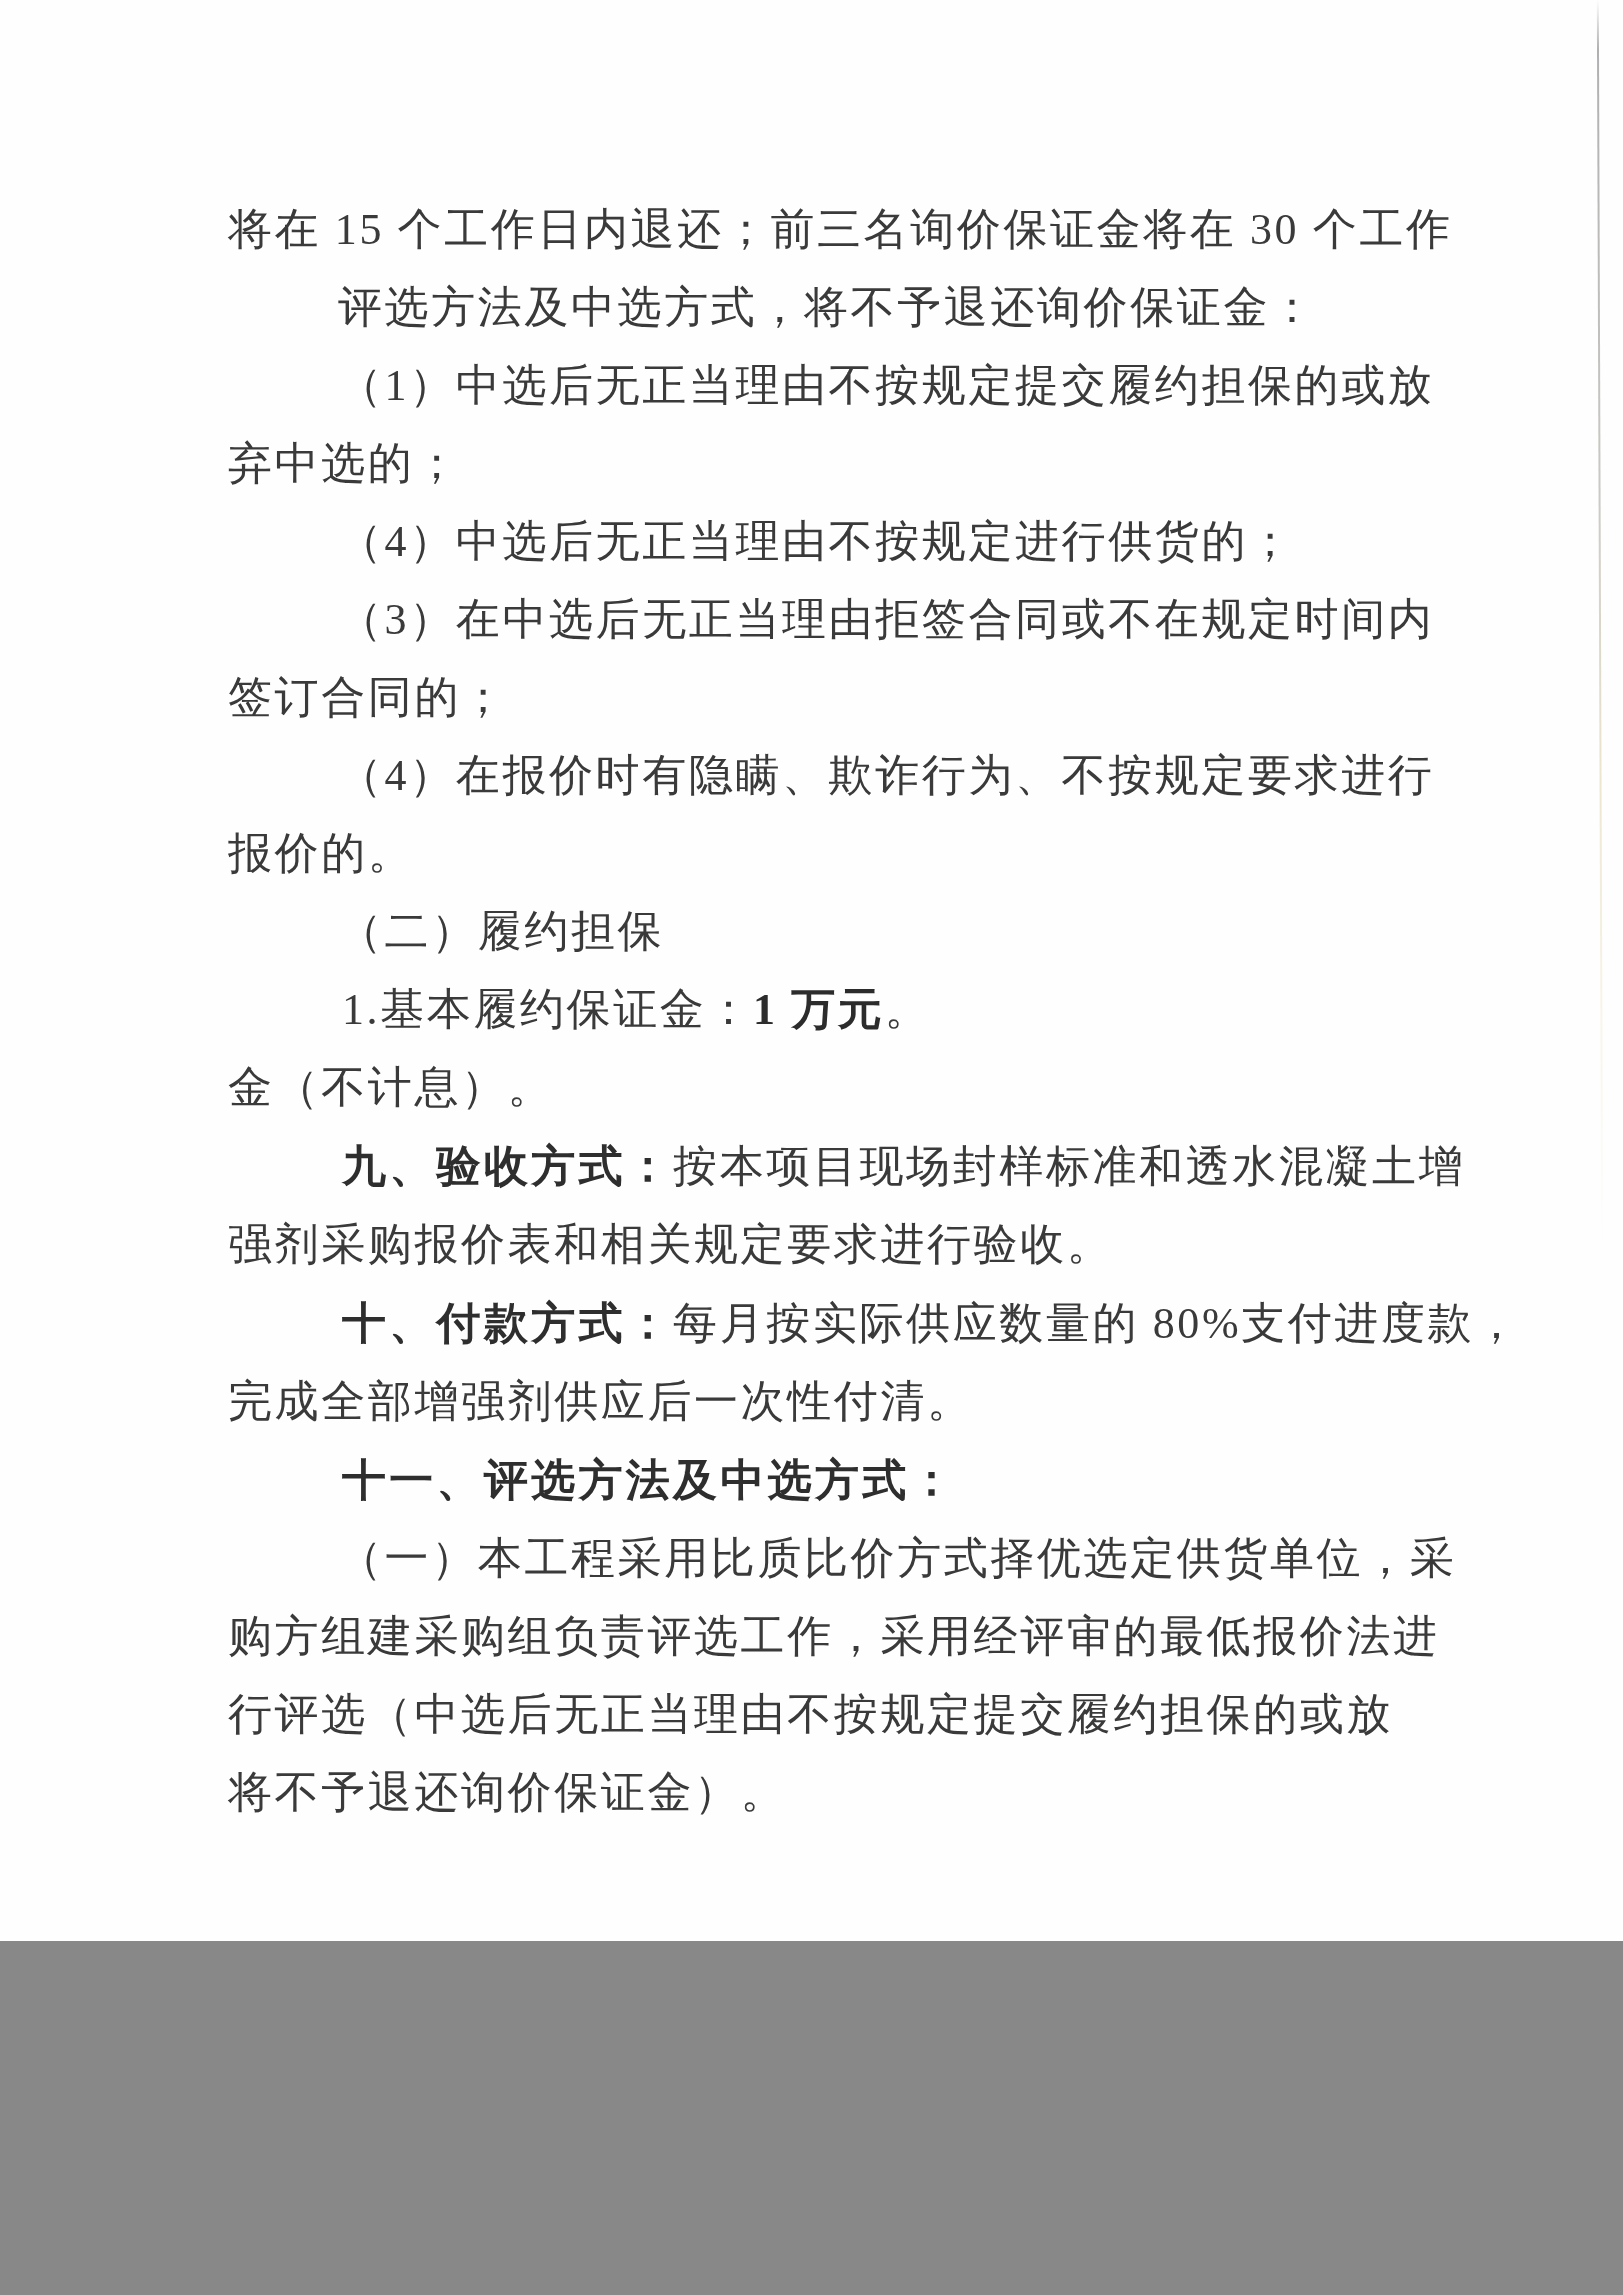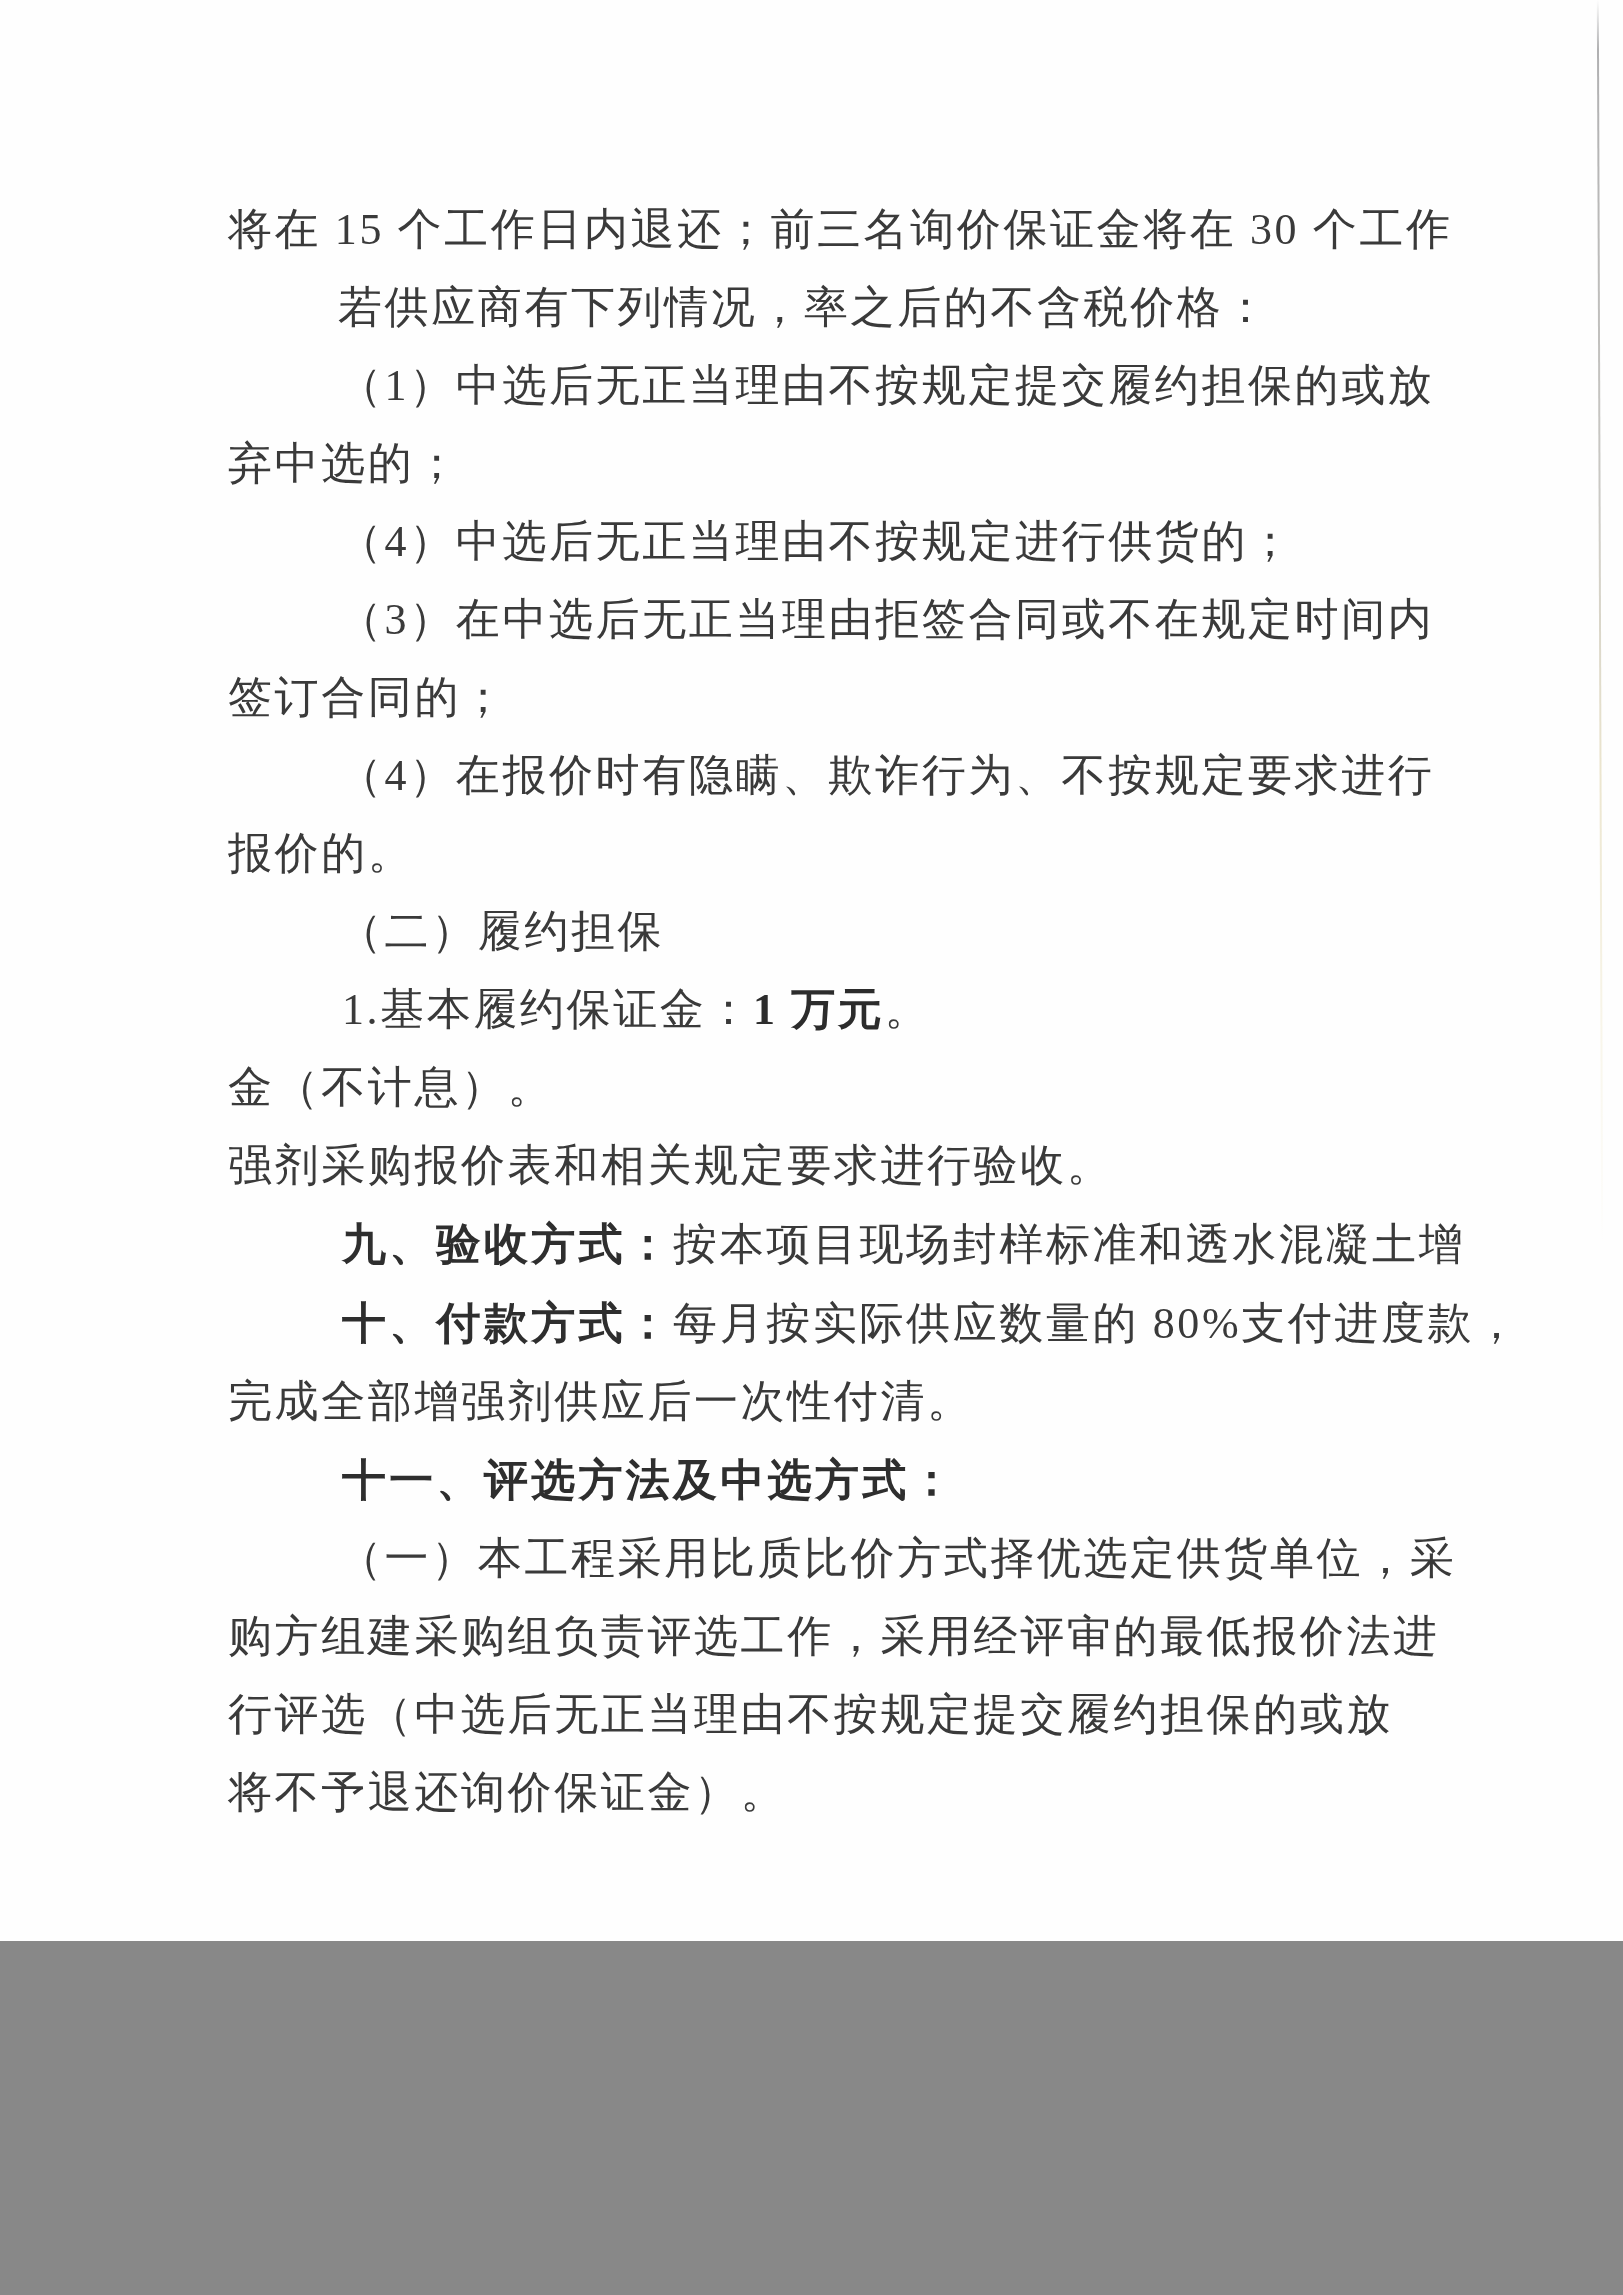"若供应商有下列情况，率之后的不含税价格：" div.line { text: 若供应商有下列情况，率之后的不含税价格 -> 评选方法及中选方式，将不予退还询价保证金 }
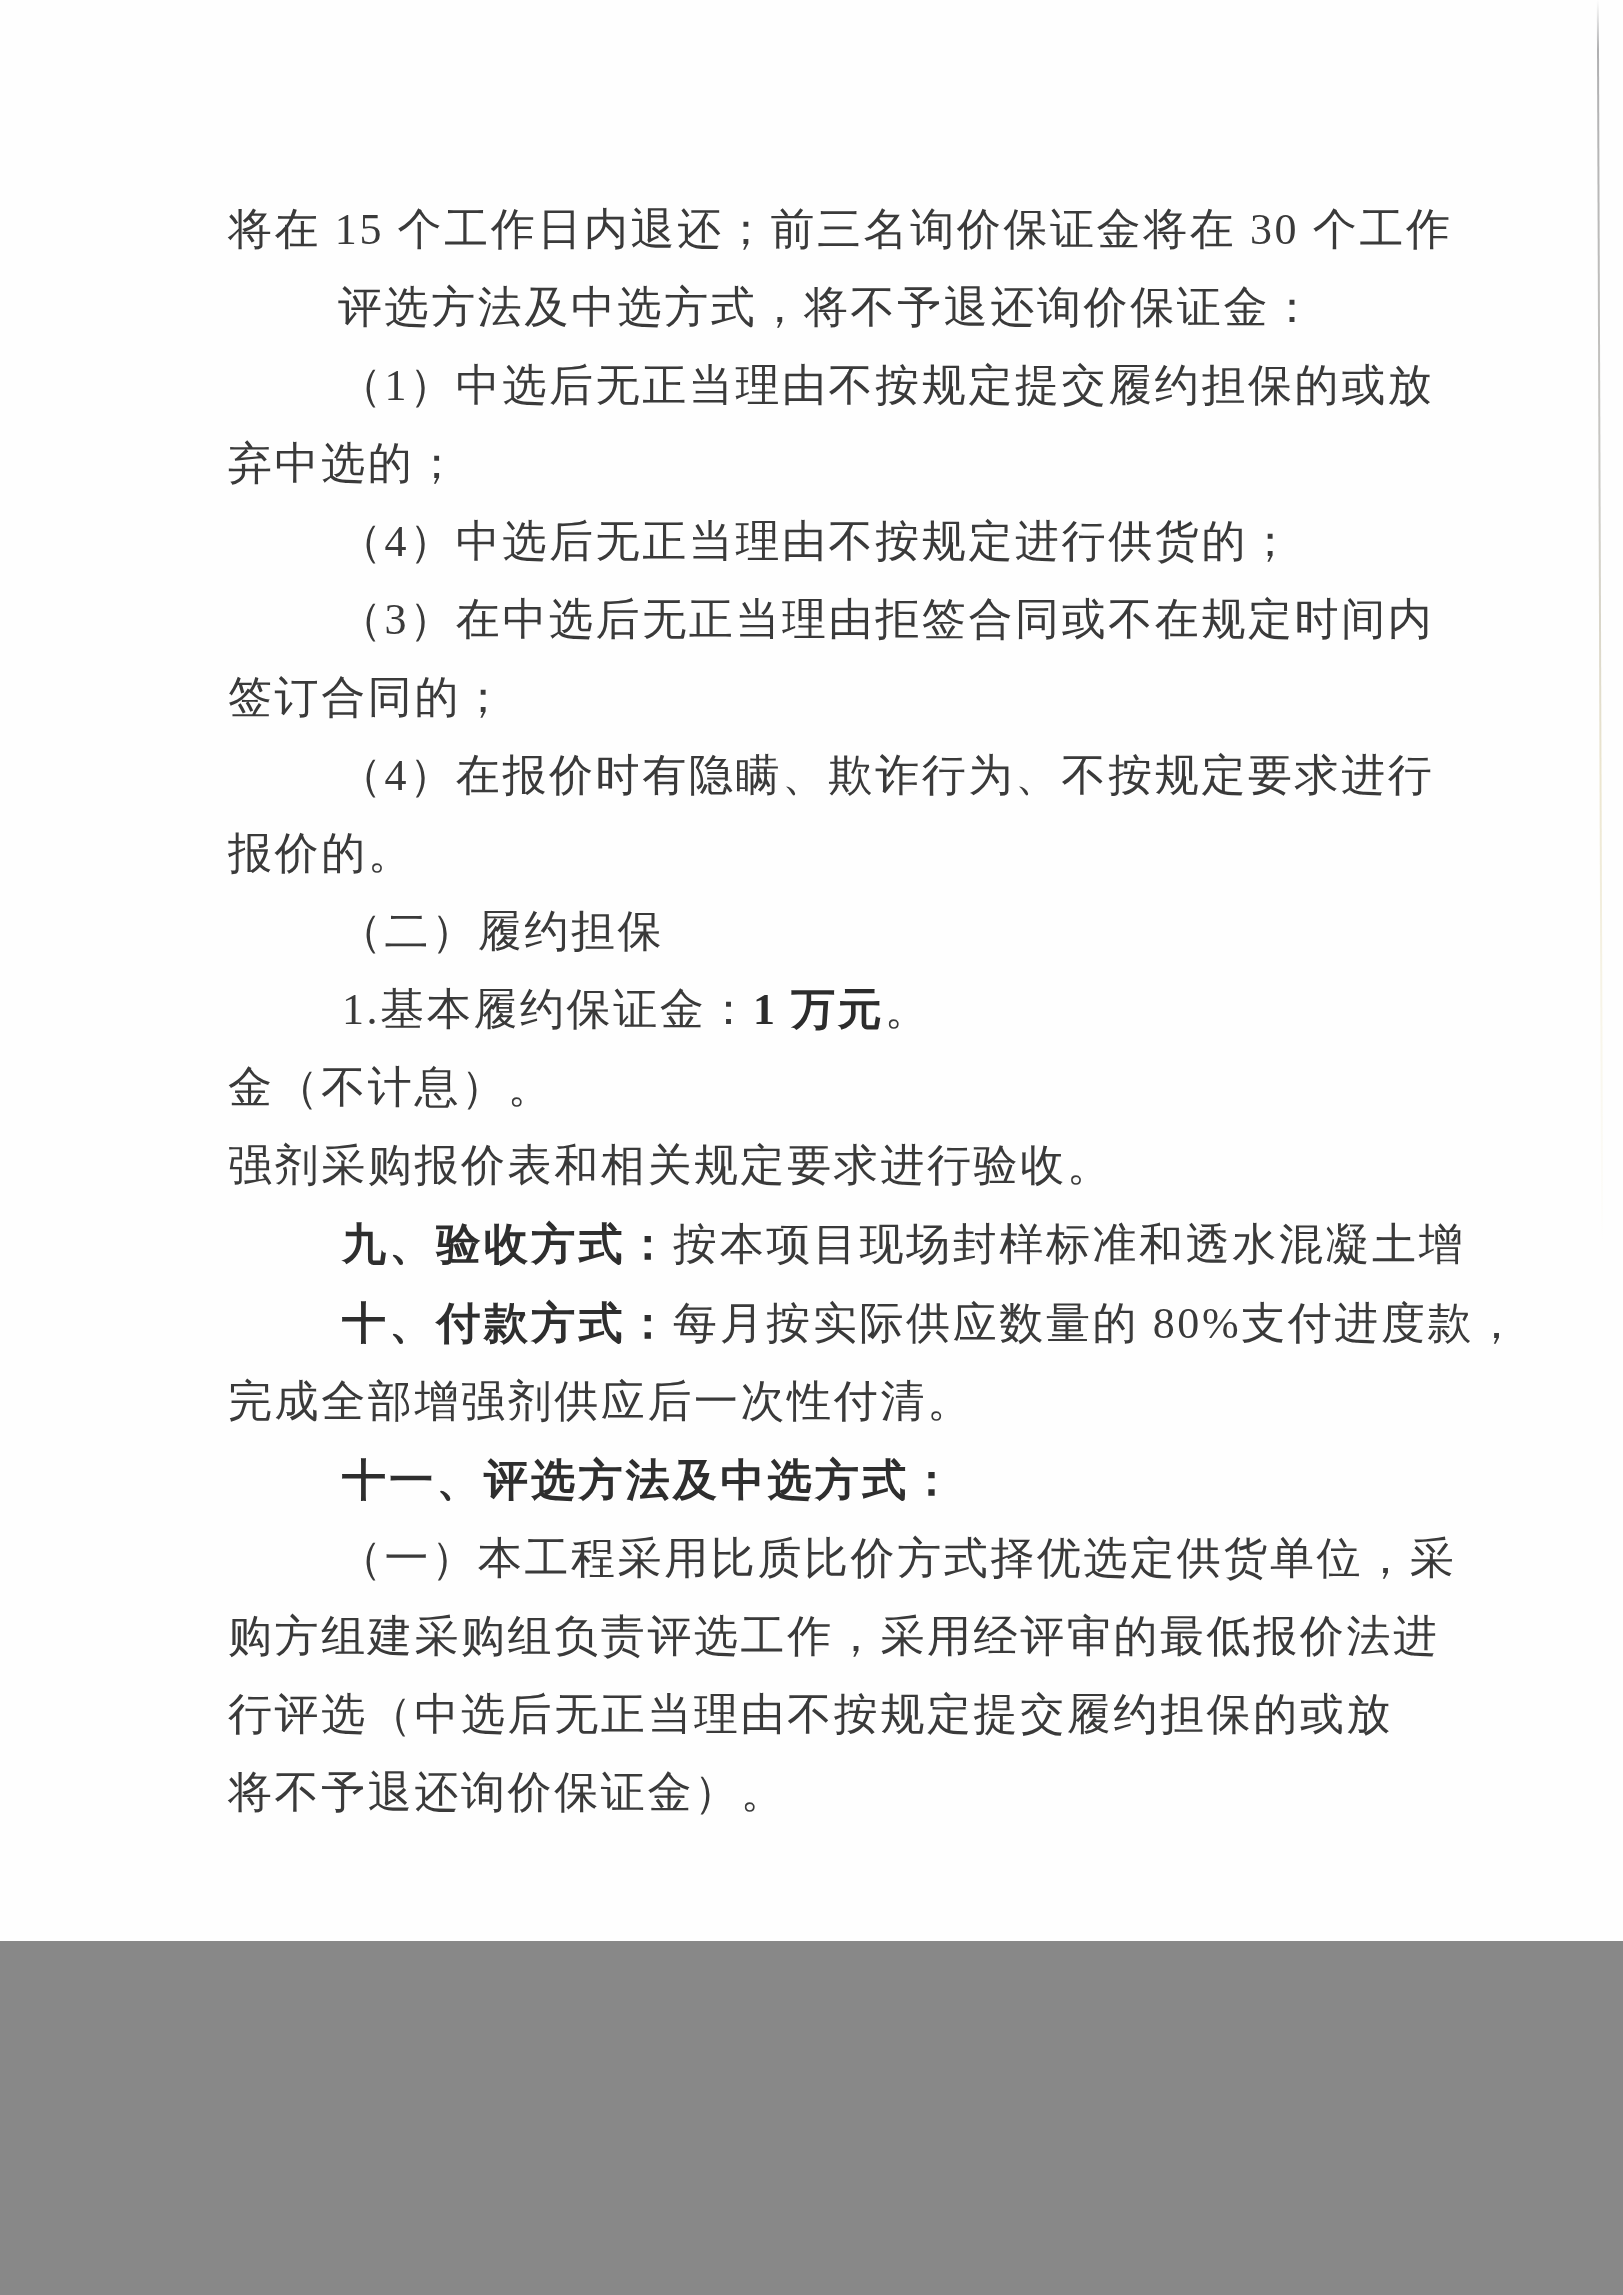"强剂采购报价表和相关规定要求进行验收。" div.line { order: before "九、验收方式：按本项目现场封样标准和透水混凝土增" -> after "九、验收方式：按本项目现场封样标准和透水混凝土增" }
